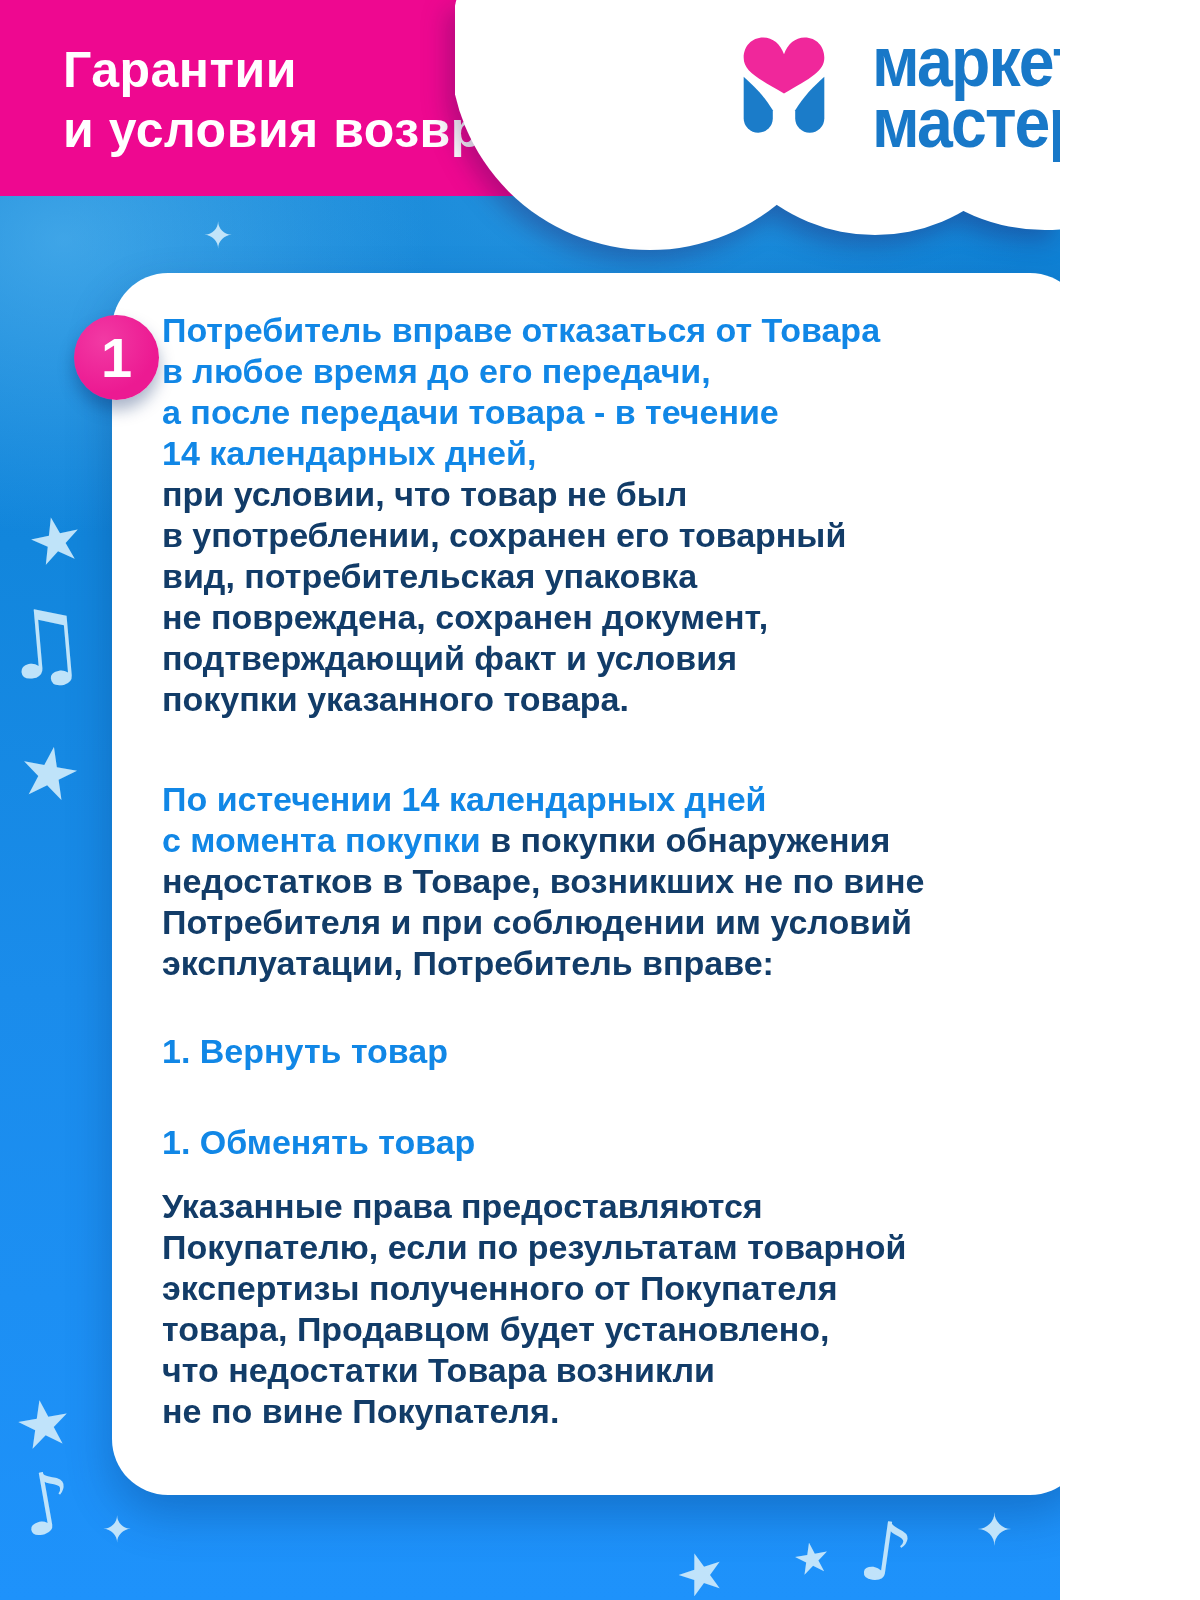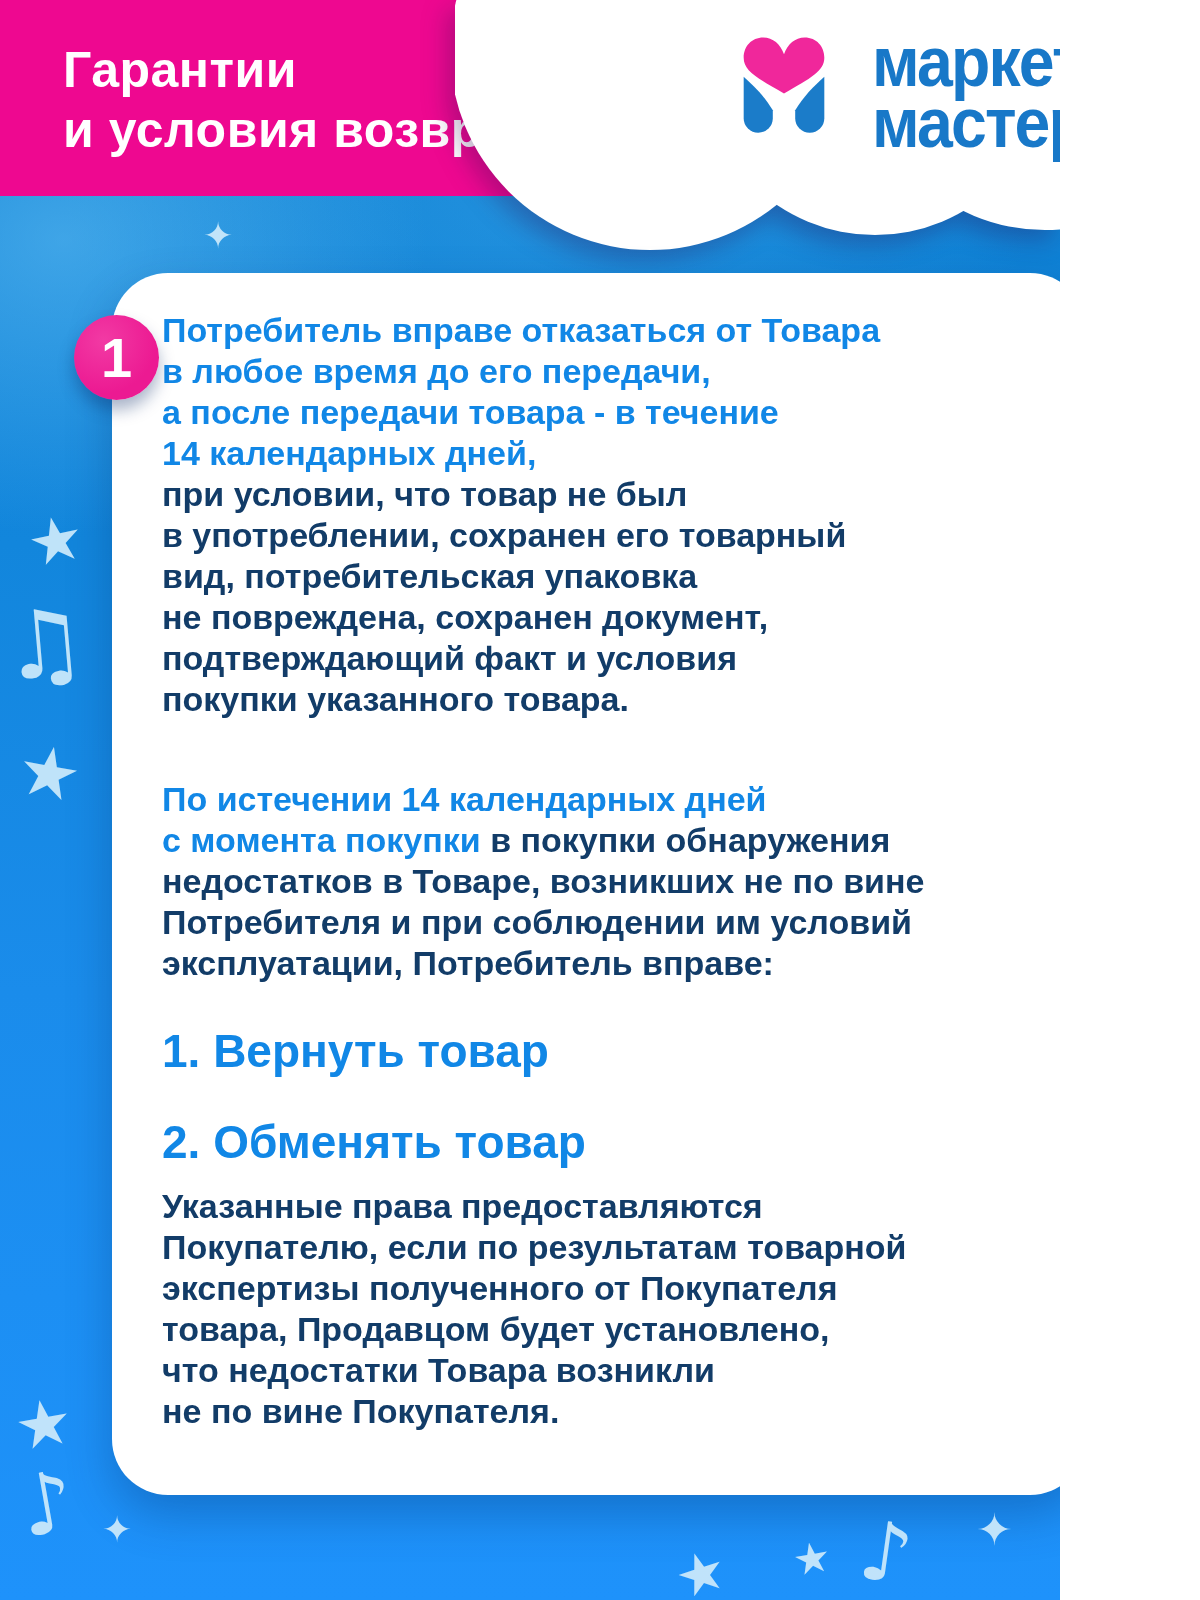"1. Вернуть товар" .option { font-size: 46px -> 34px }
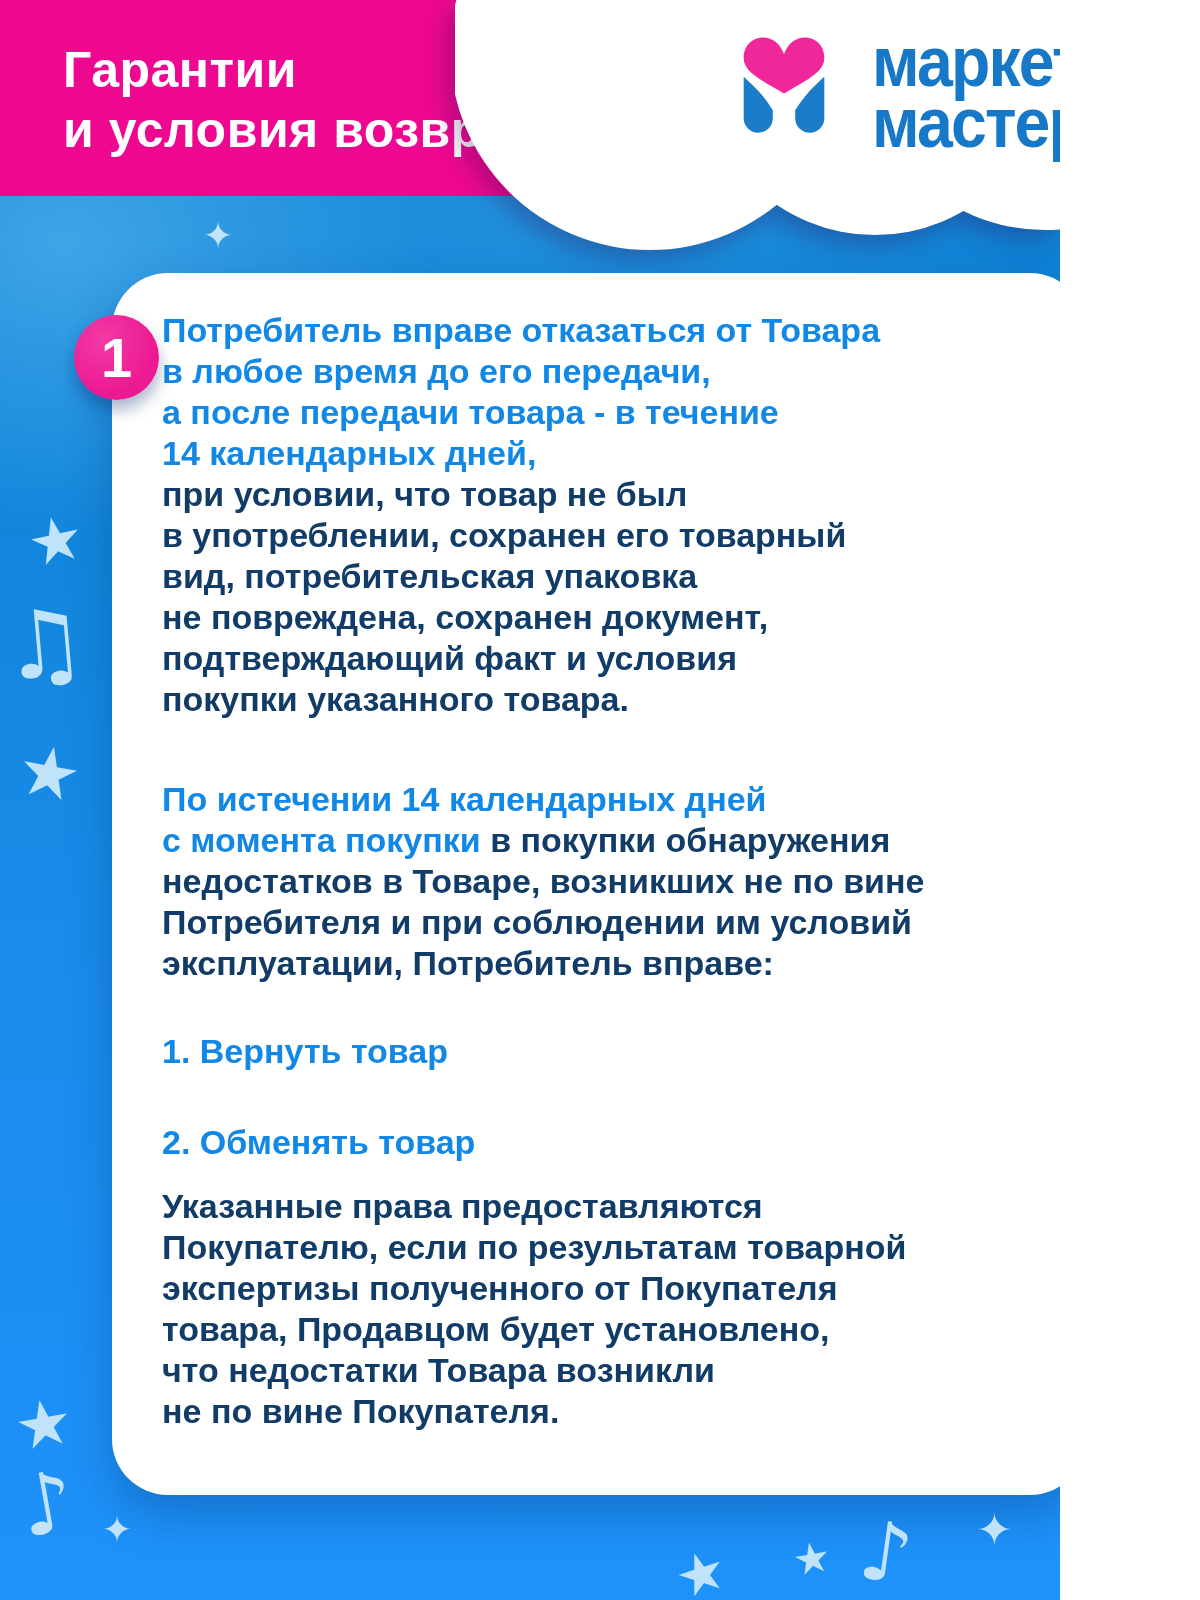"2. Обменять товар" div.option { text: 2 -> 1 }
